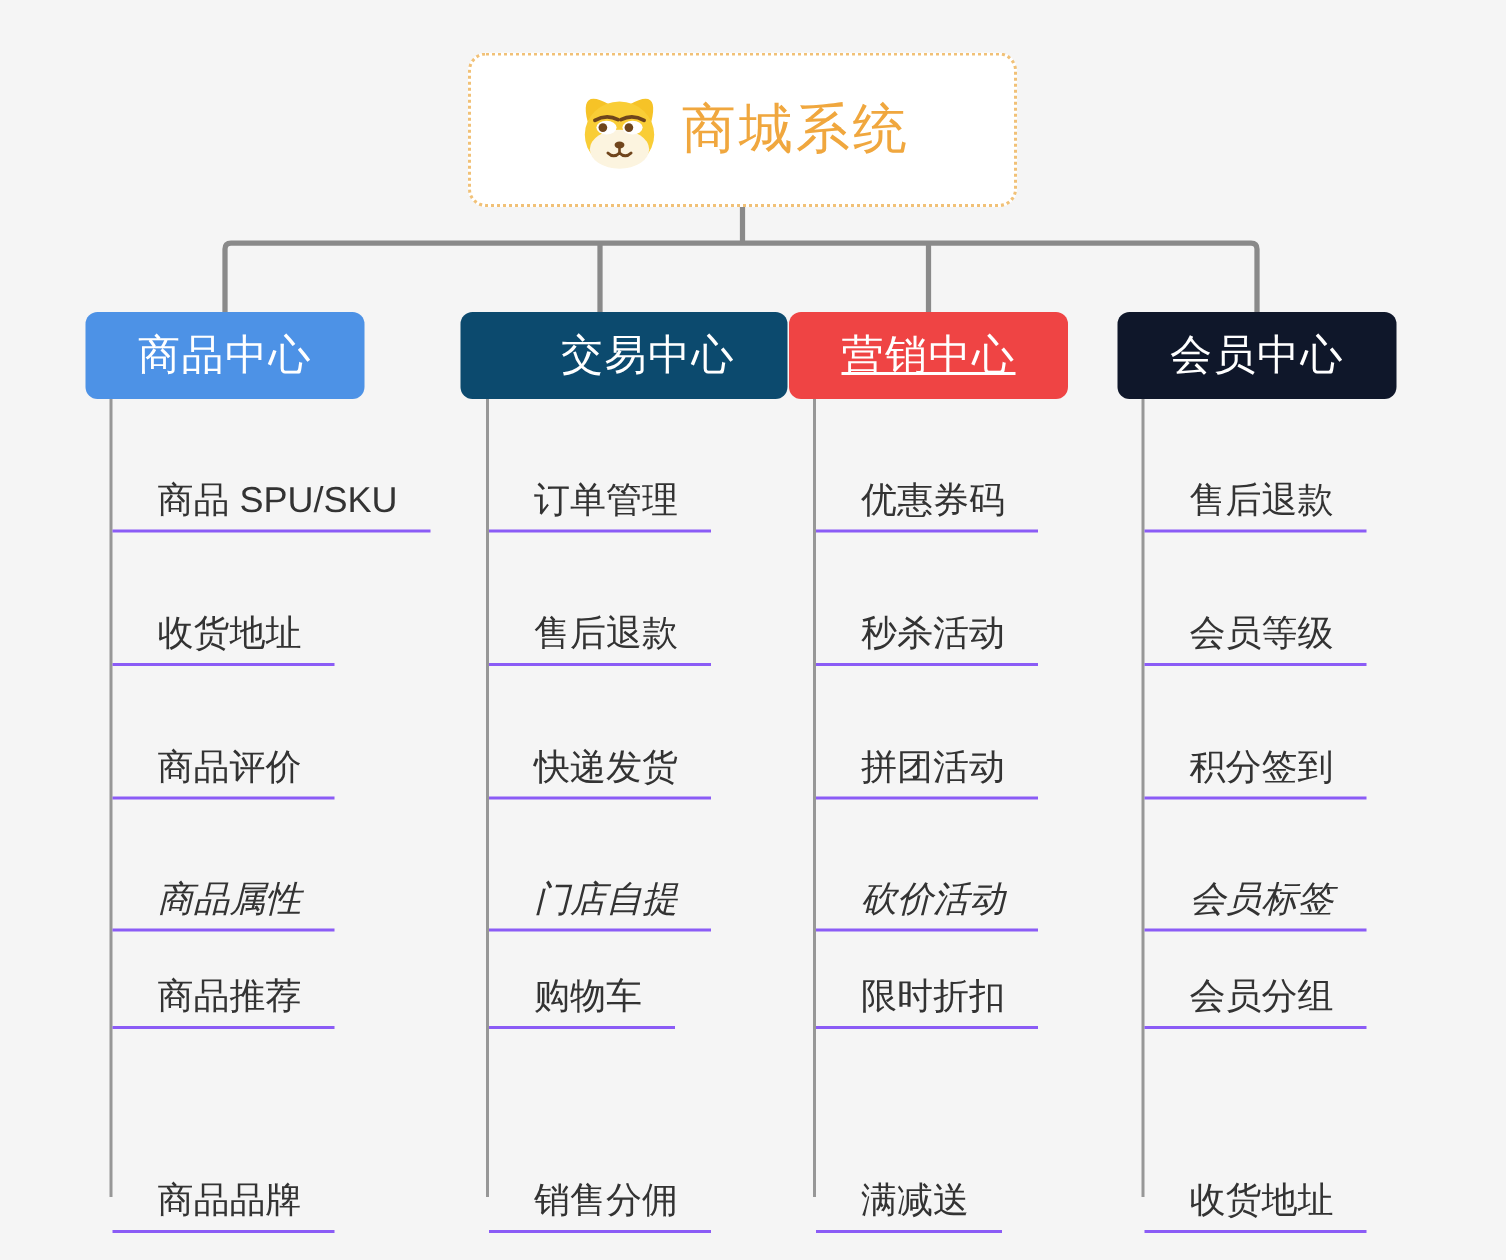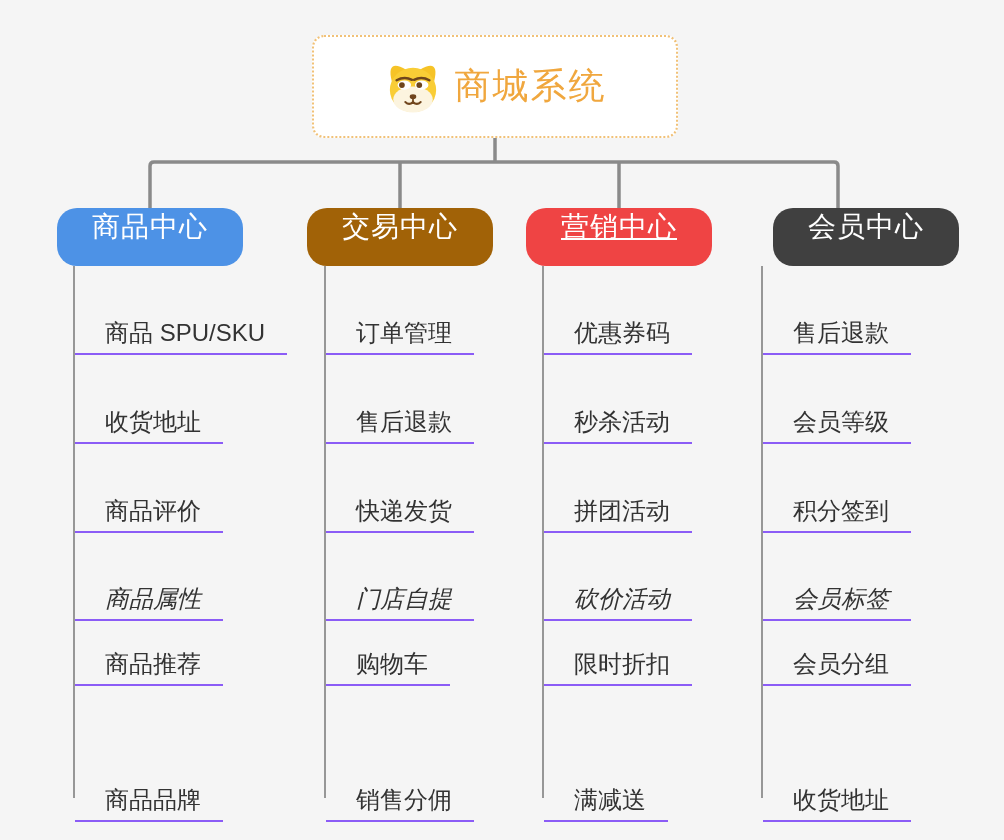"商品中心" .branch-node { align-items: none -> center; border-radius: 20px -> 8px }
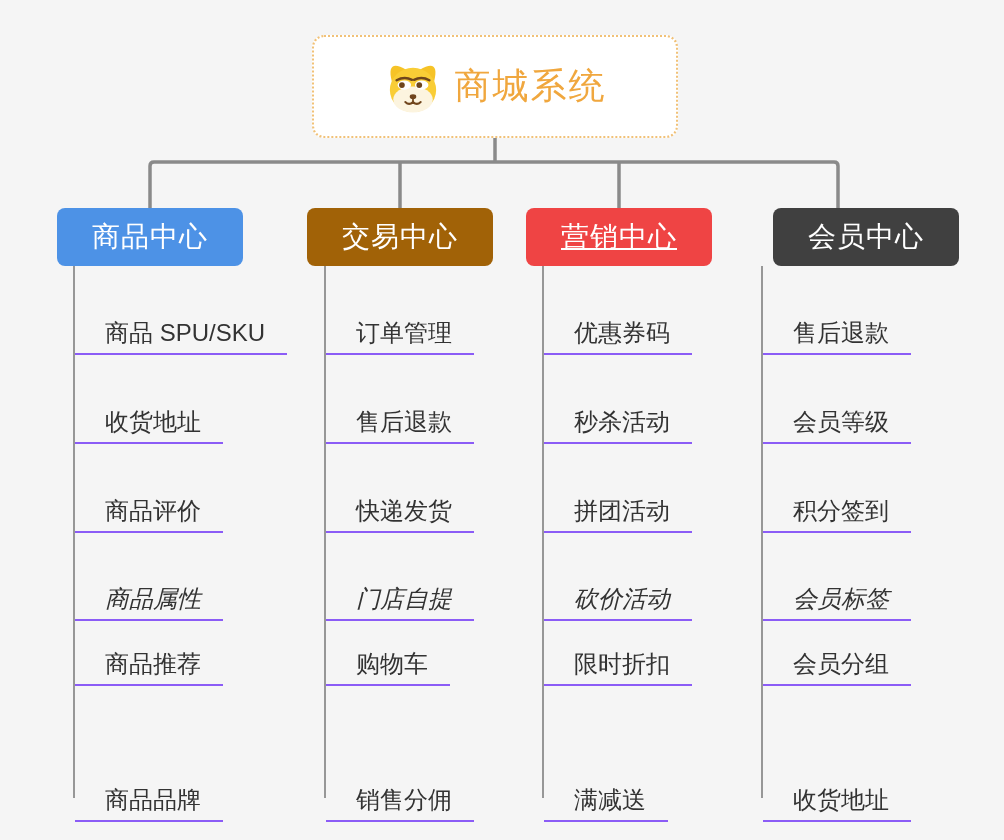"交易中心" div.branch-node { background-color: #a16207 -> #0c4a6e; padding-left: none -> 32px }
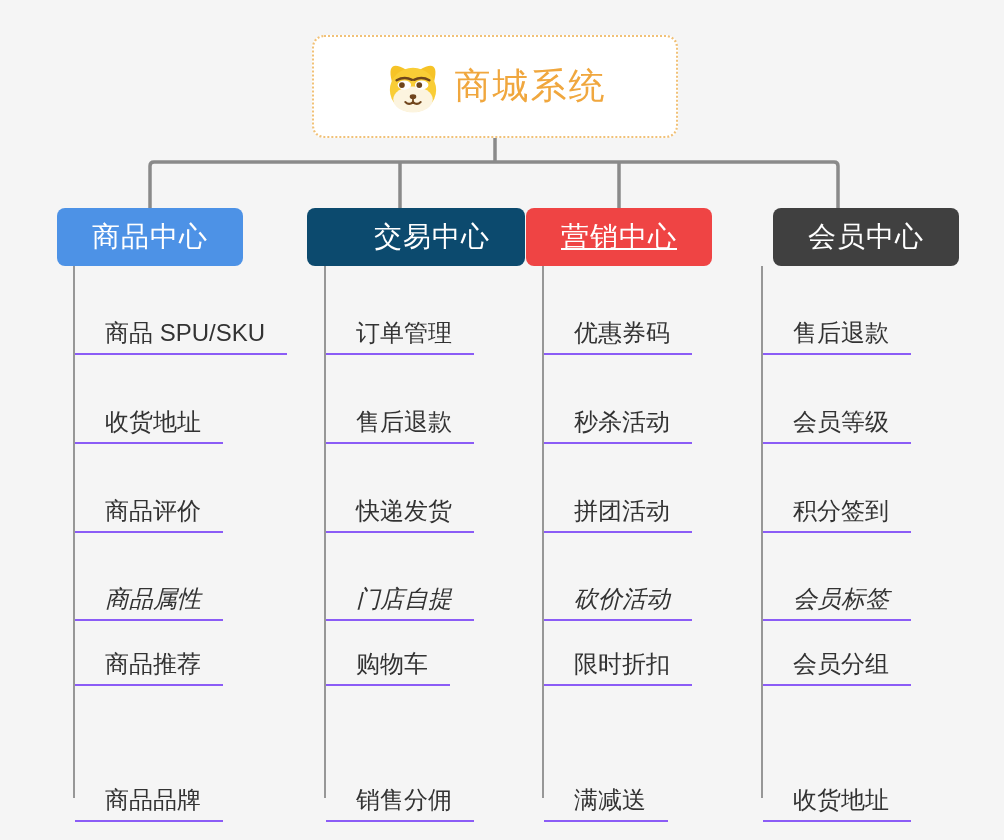"会员中心" div.branch-node { background-color: #404040 -> #0f172a; margin-left: 28px -> none }
